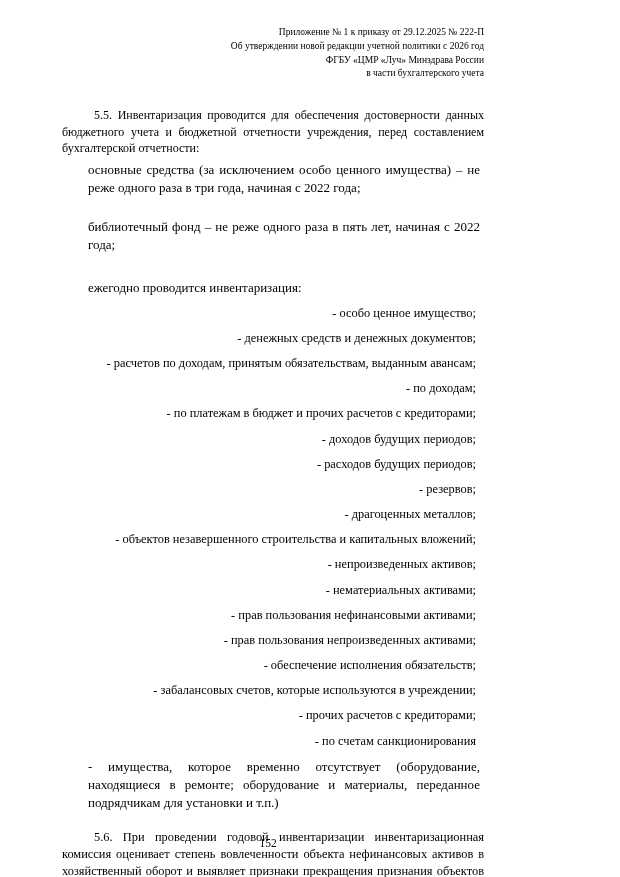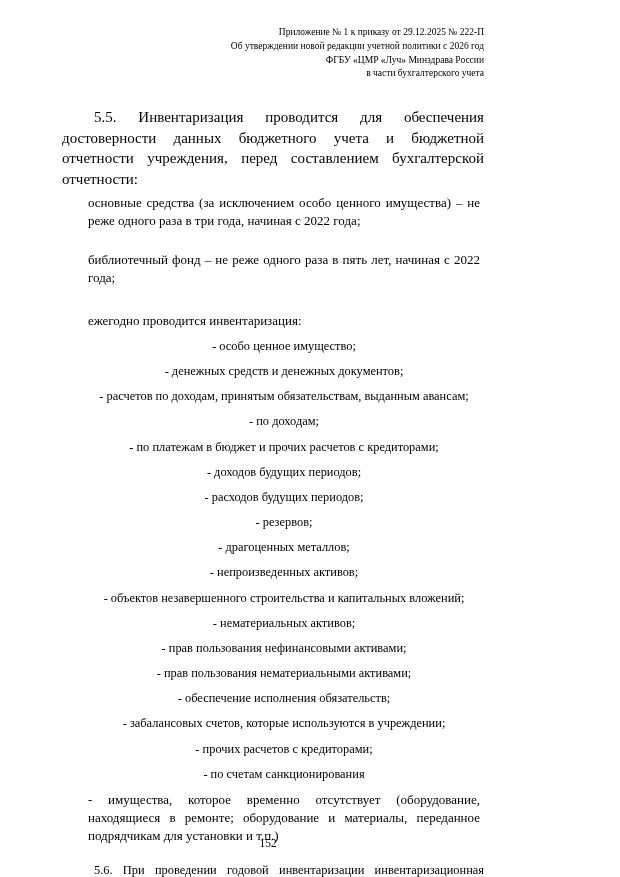"5.5. Инвентаризация проводится для" .para { font-size: 15px -> 12px }
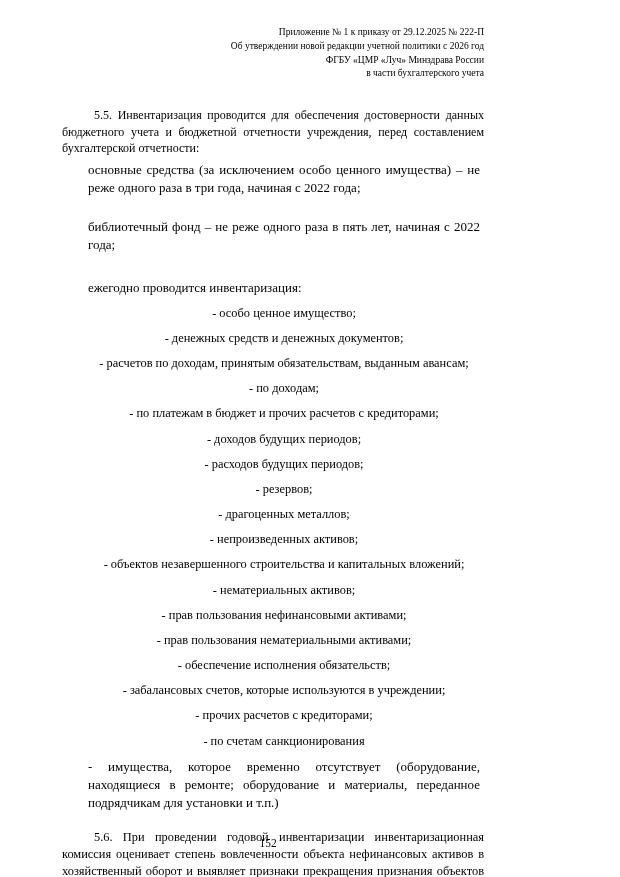"- особо ценное имущество;" .list-line { text-align: center -> right }
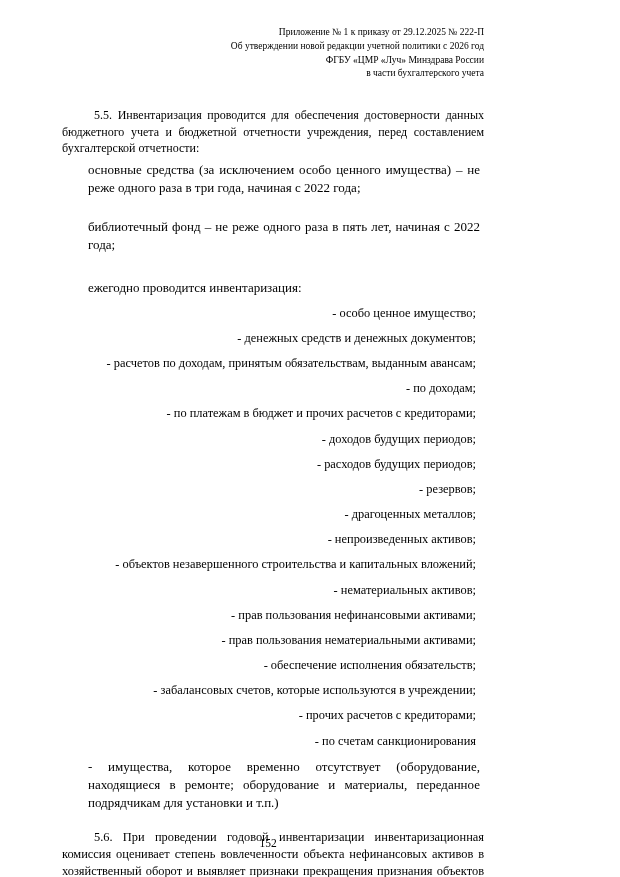"- непроизведенных активов;" p.list-line { order: before "- объектов незавершенного строительства" -> after "- объектов незавершенного строительства" }
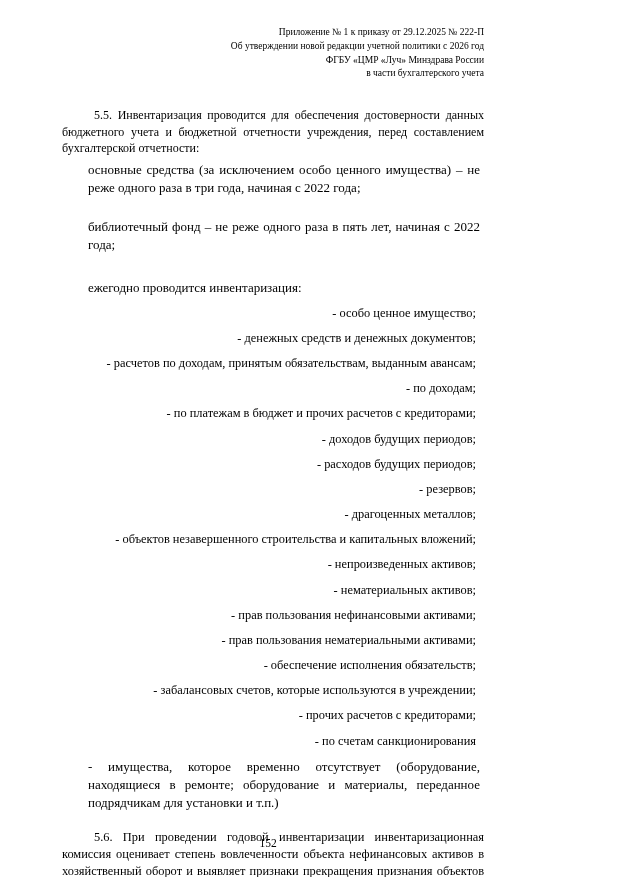"- нематериальных активов;" p.list-line { text: активов -> активами }
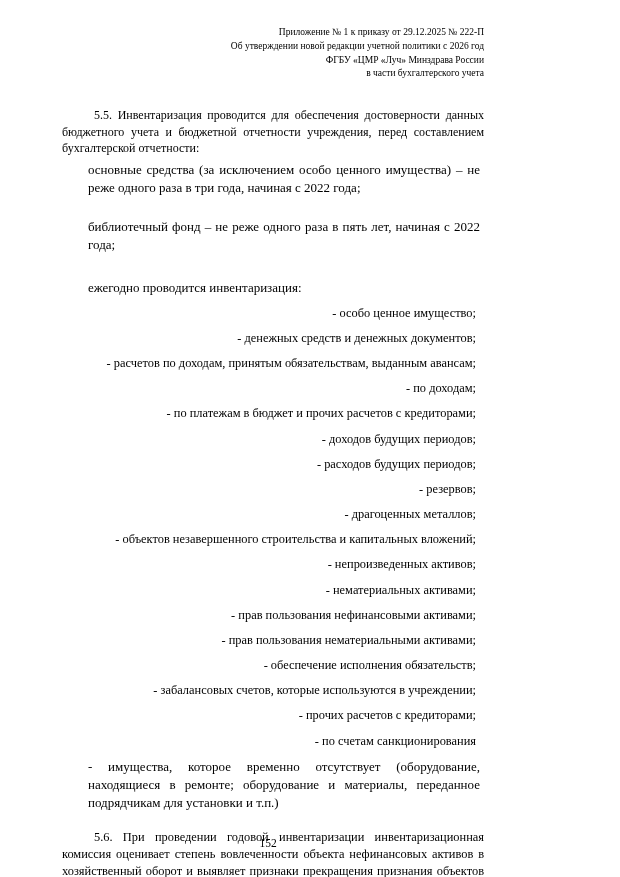"- прав пользования нематериальными" p.list-line { text: нематериальными -> непроизведенных }
